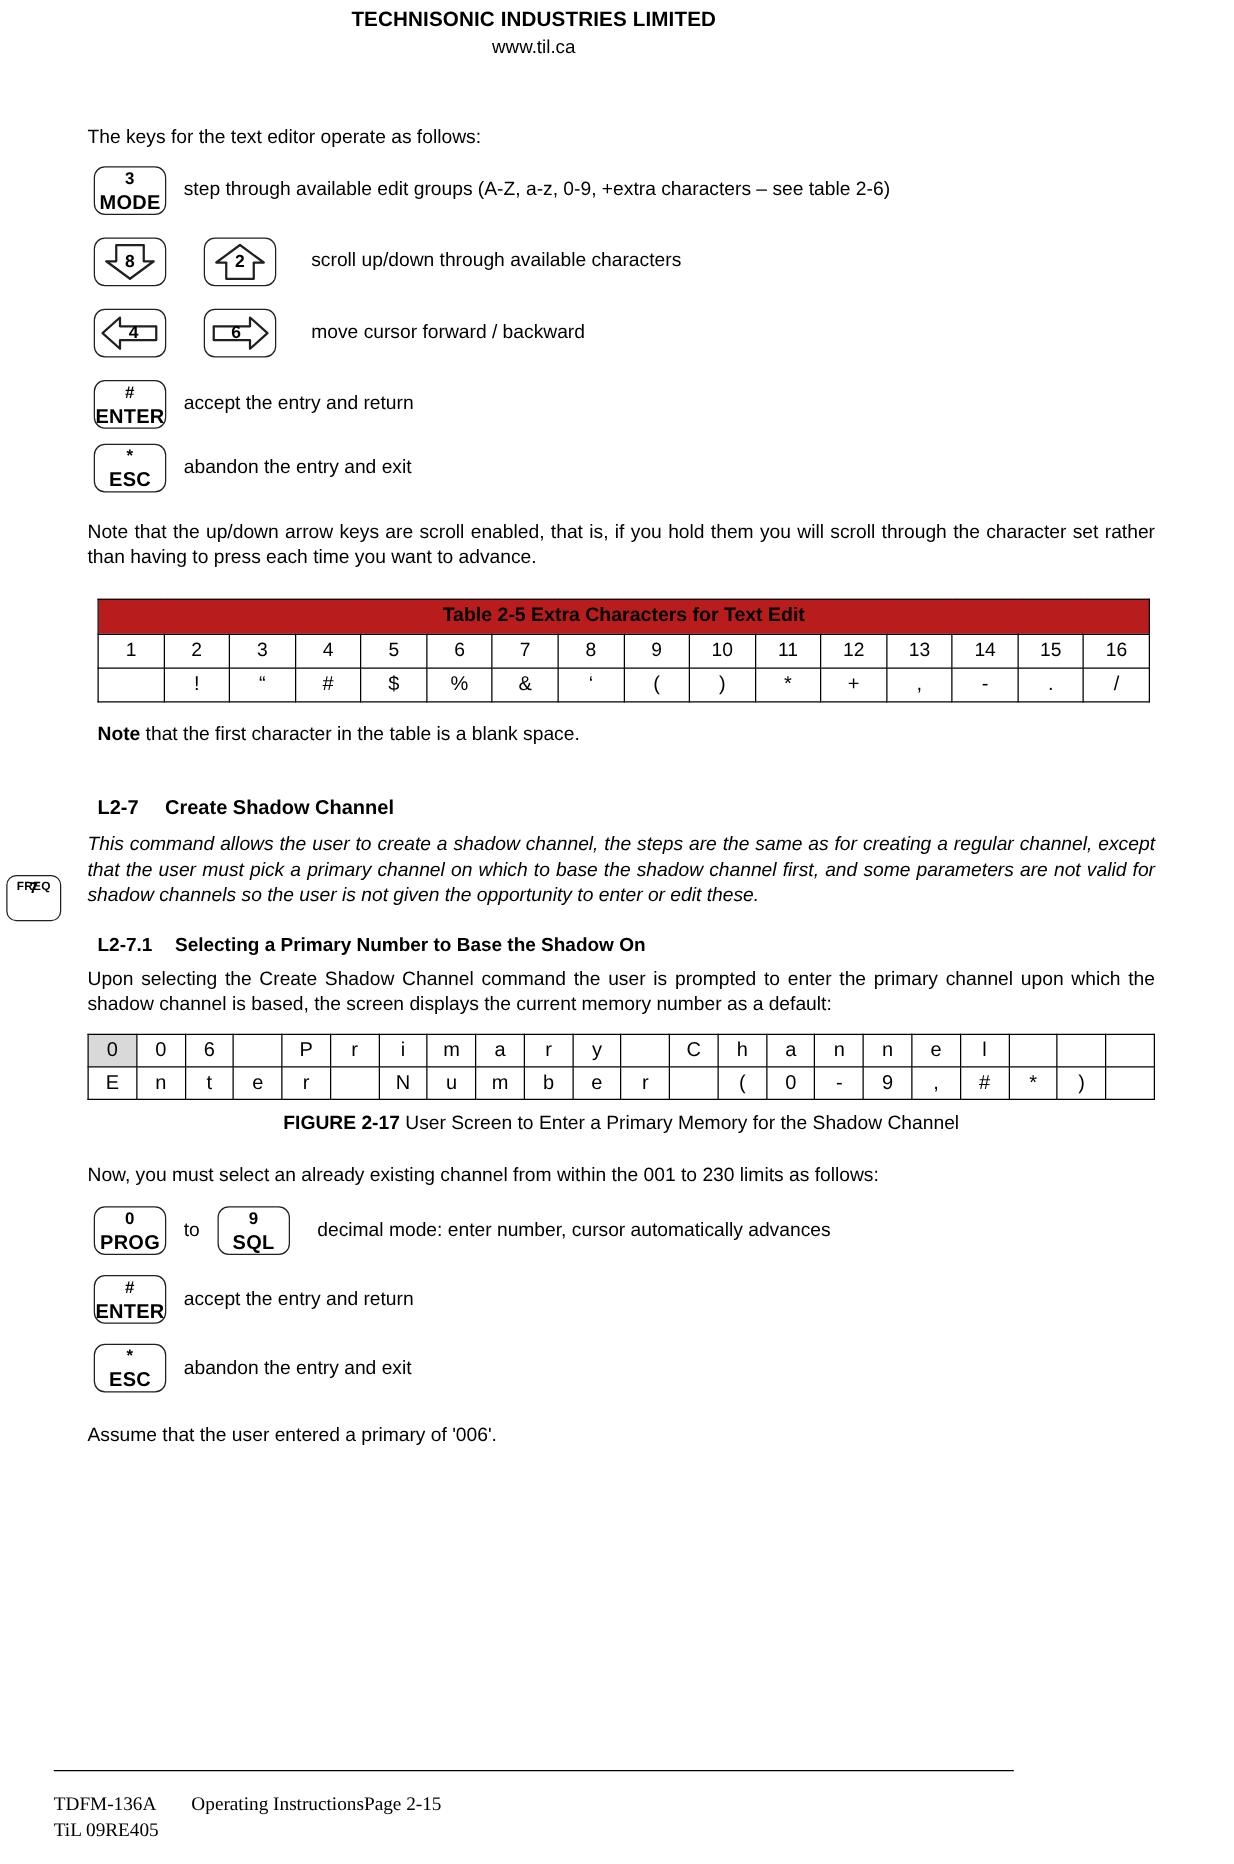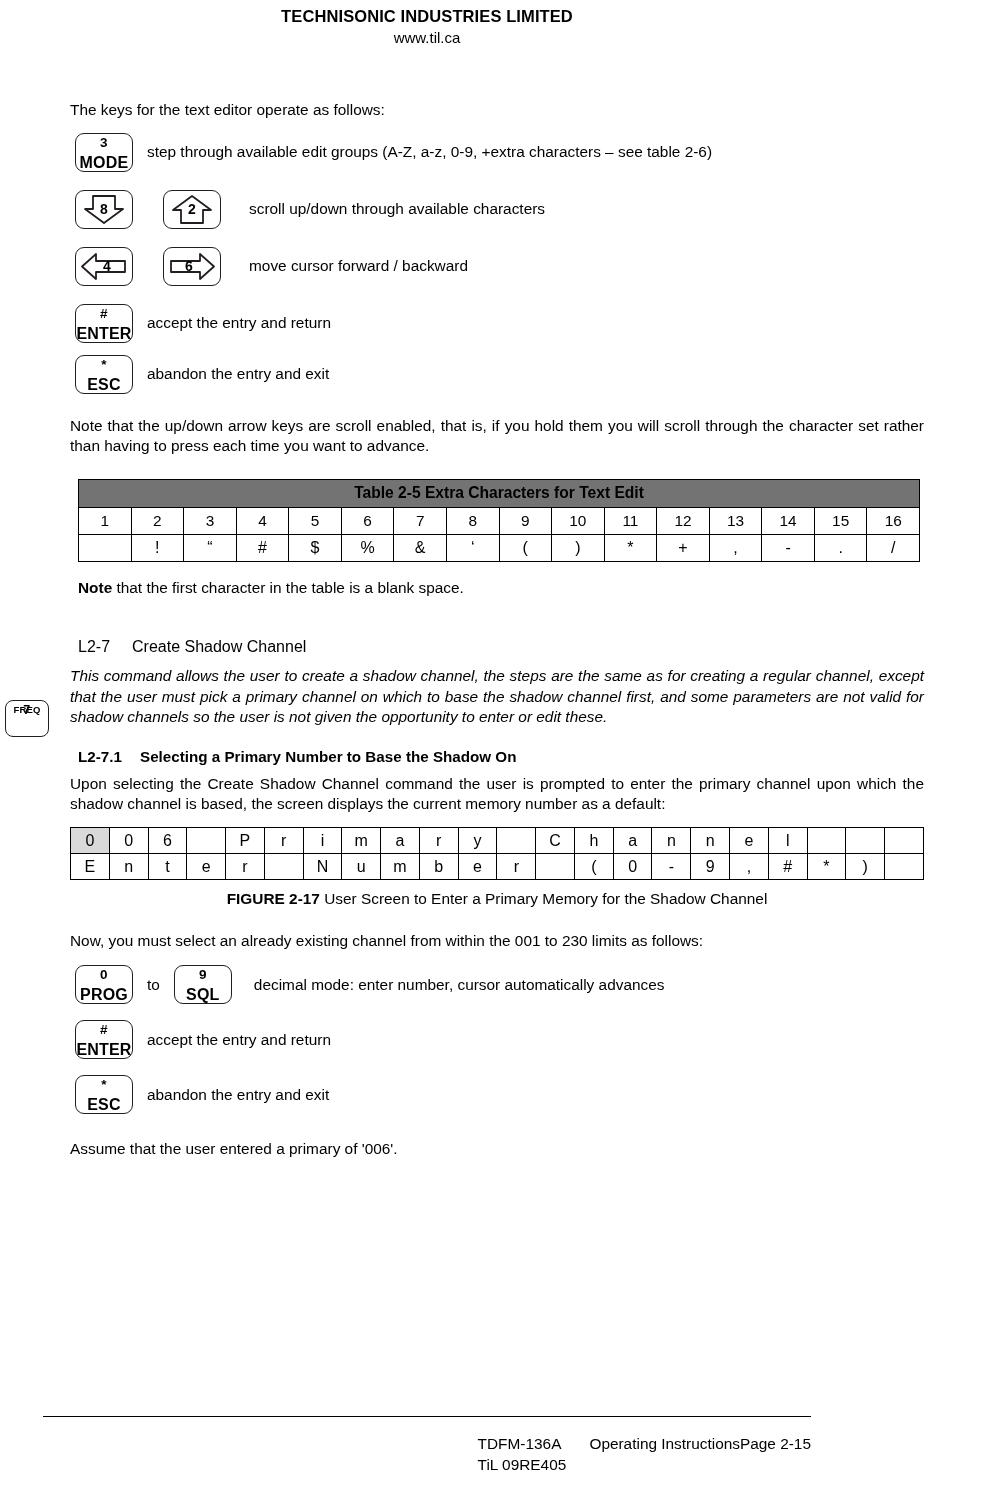"Table 2-5 Extra Characters for" table.t25 th.t25-title { background: #737373 -> #b91c1c }
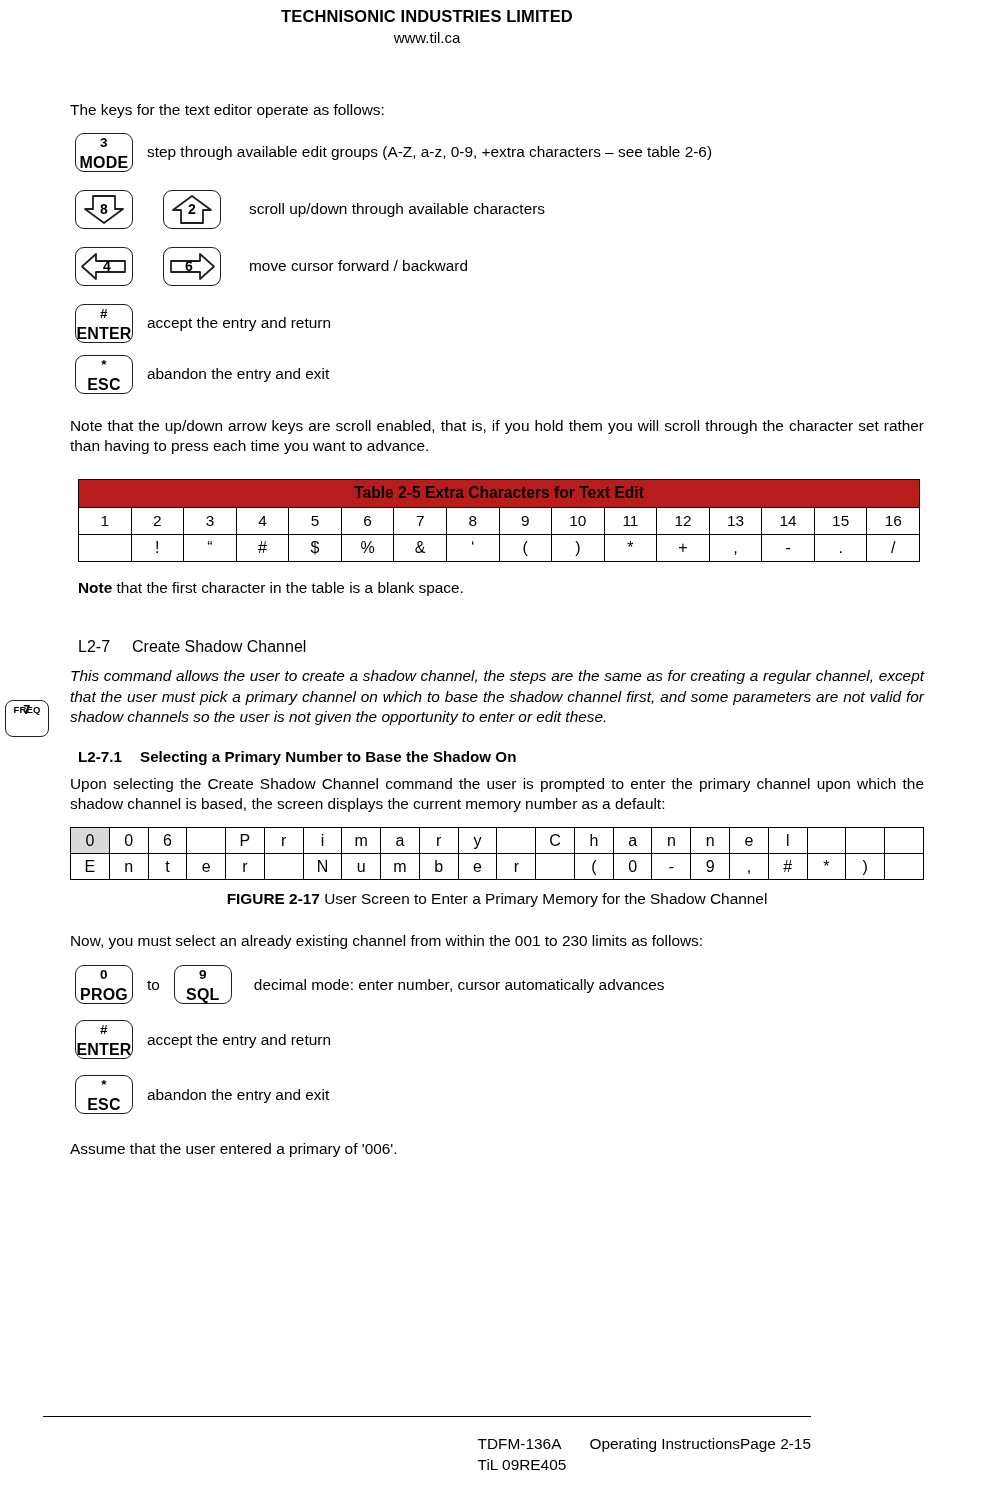"L2-7 Create Shadow Channel" h3.sec { font-weight: normal -> bold }
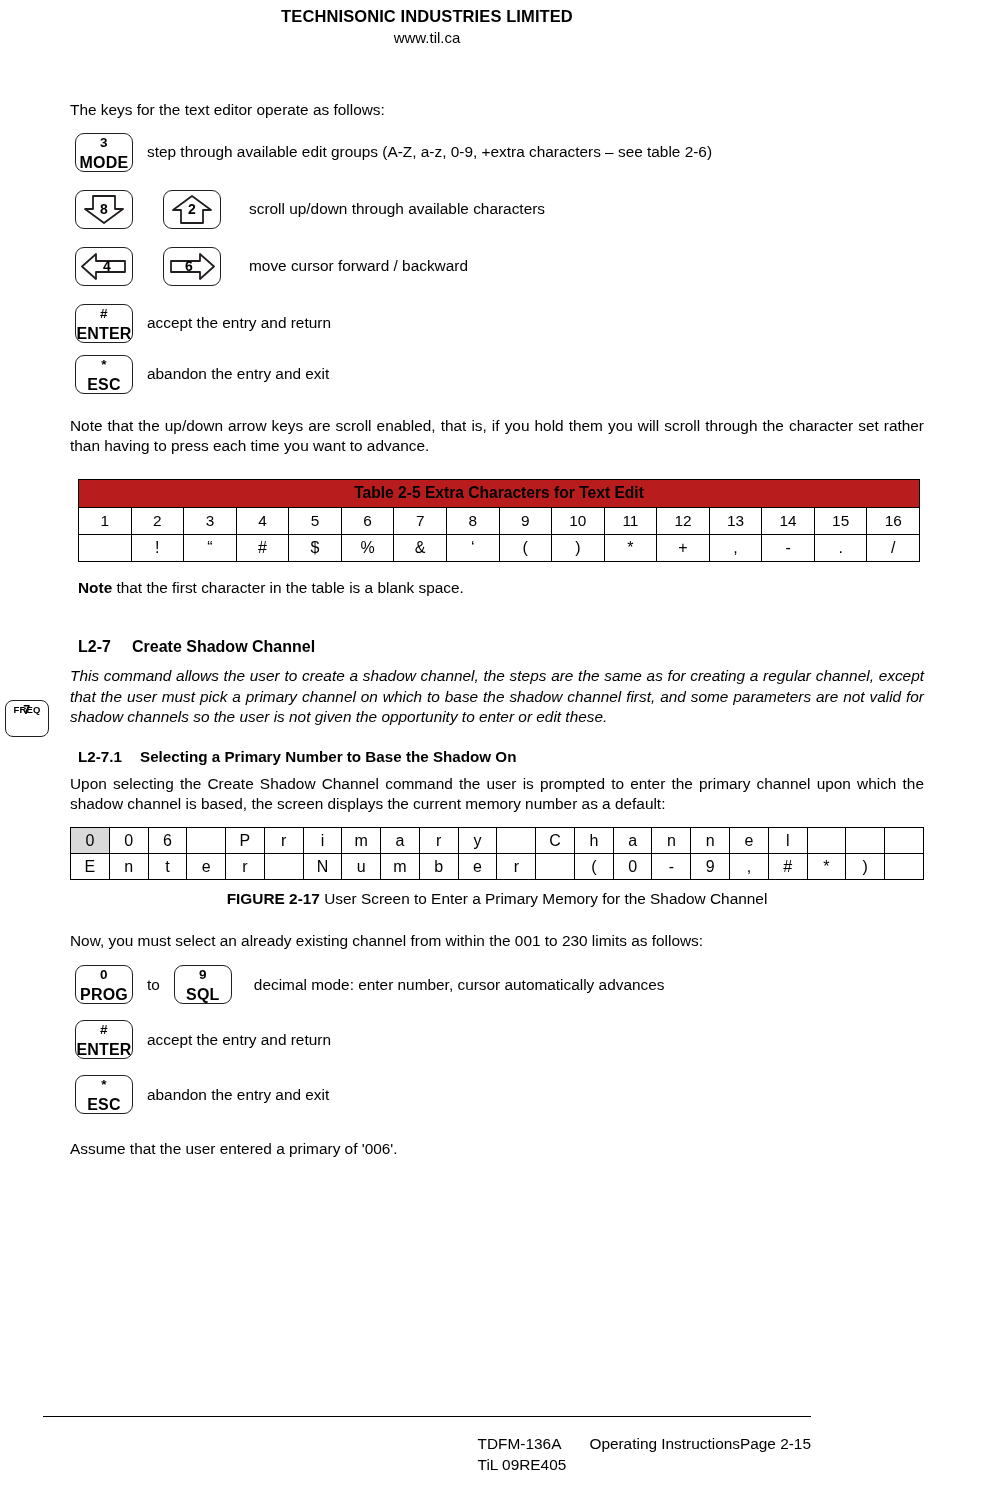"TDFM-136A Operating Instructions" .footer { font-family: none -> Liberation Serif, serif; justify-content: flex-end -> flex-start }
